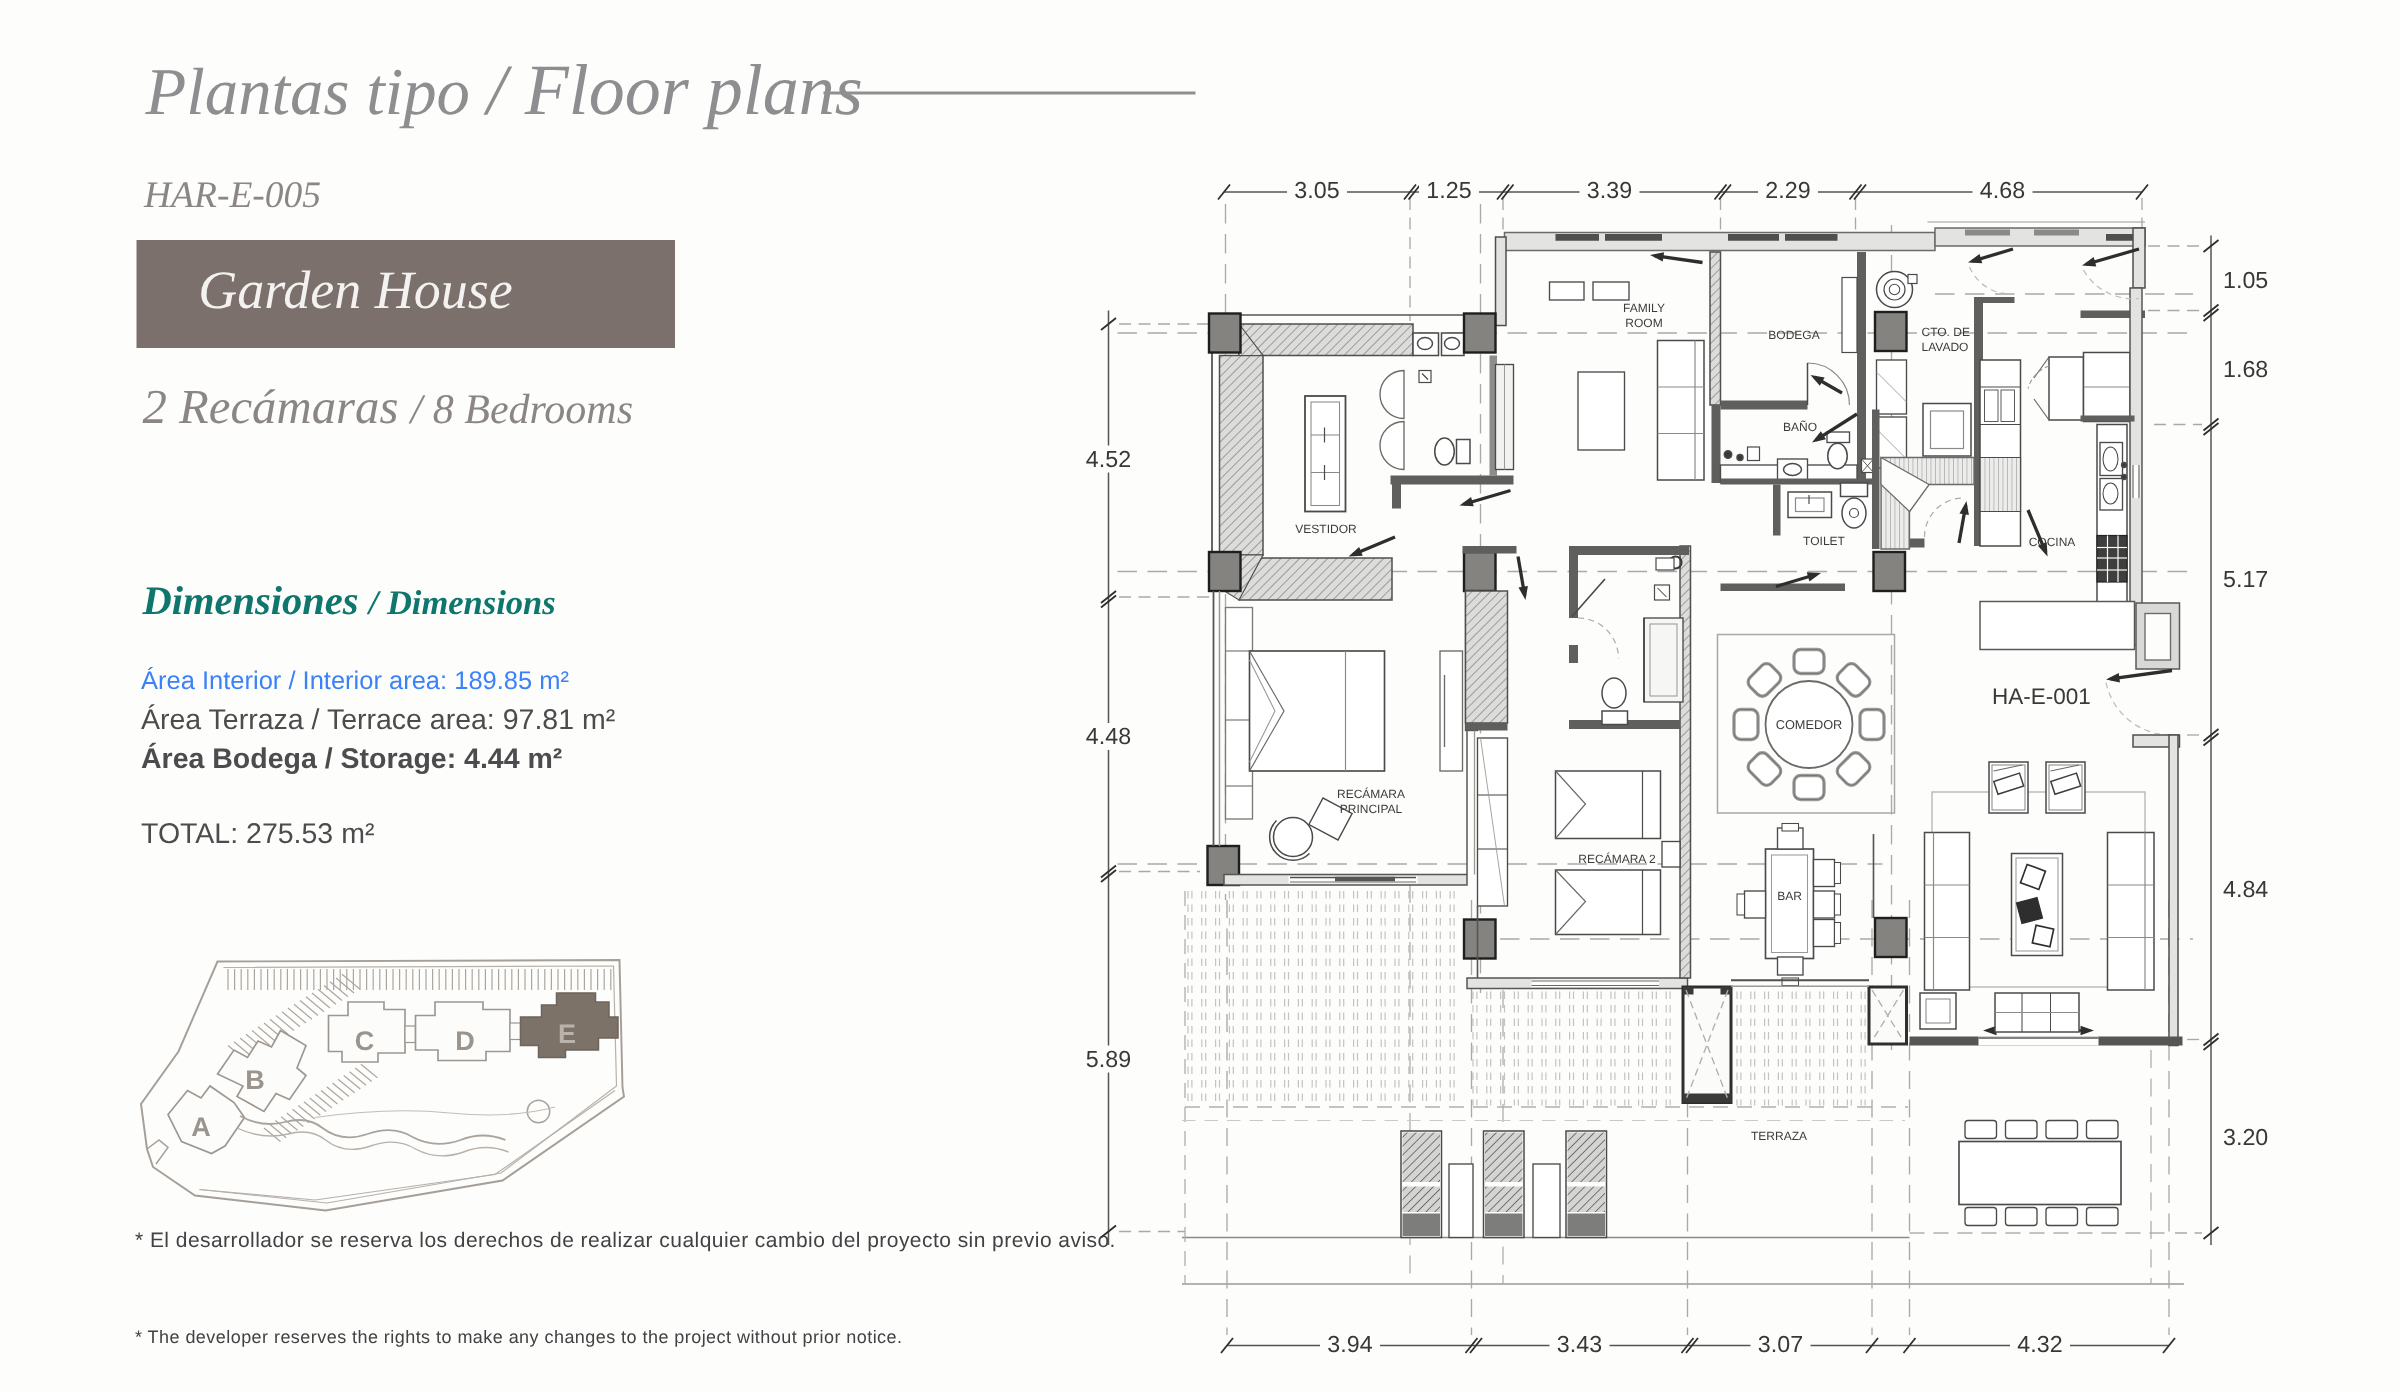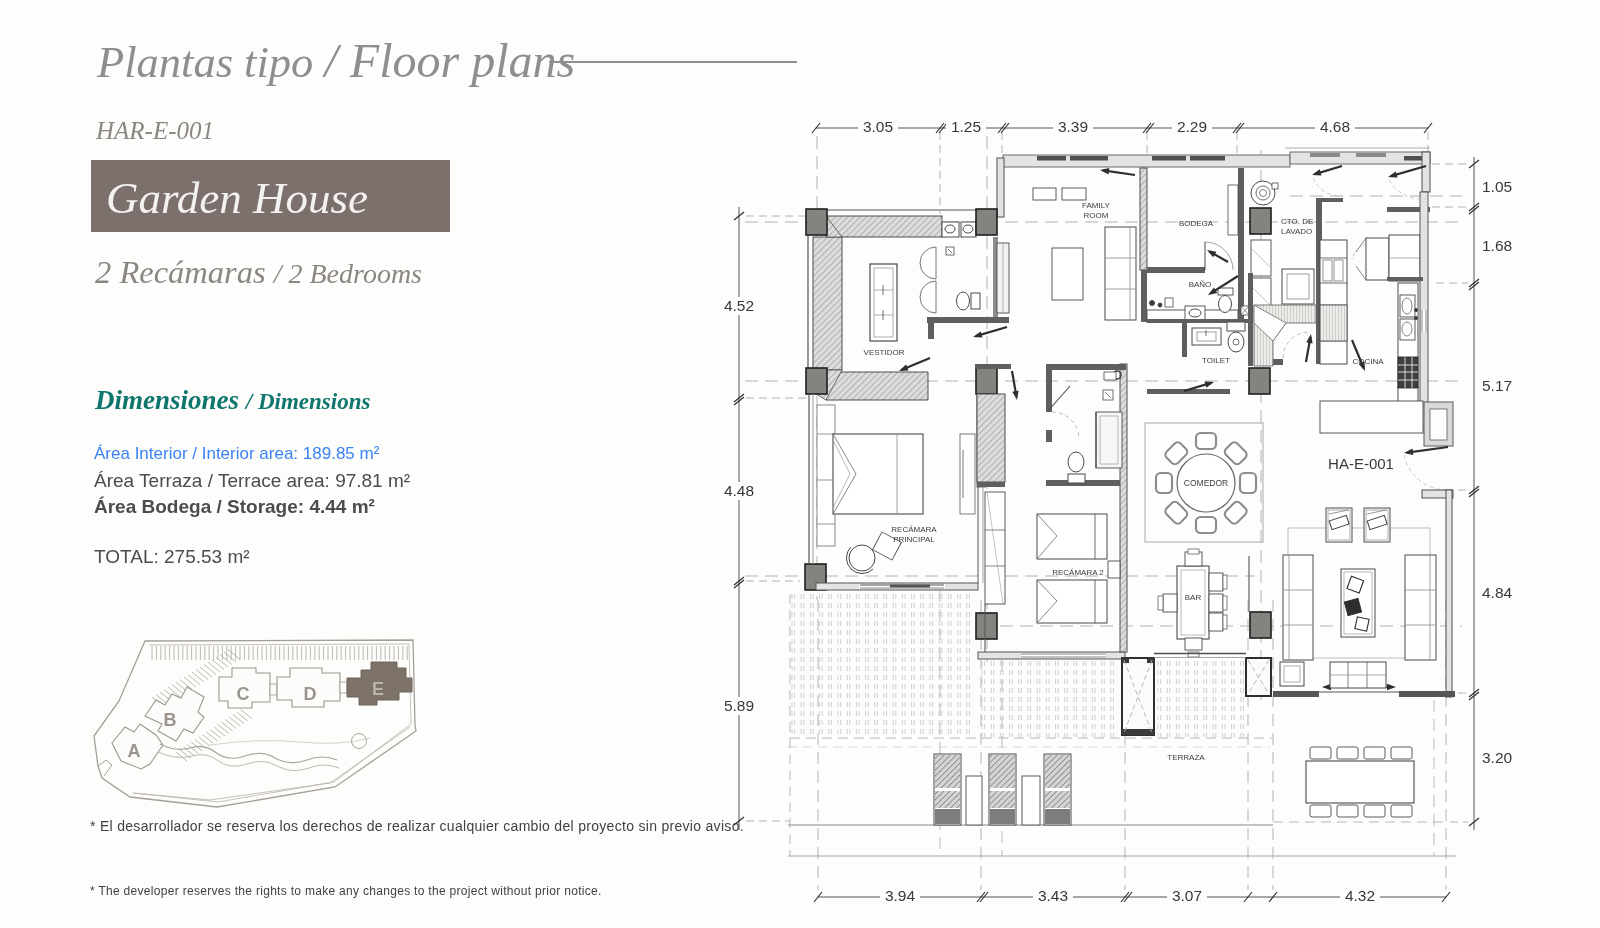"HAR-E-001" div.abs { text: HAR-E-001 -> HAR-E-005 }
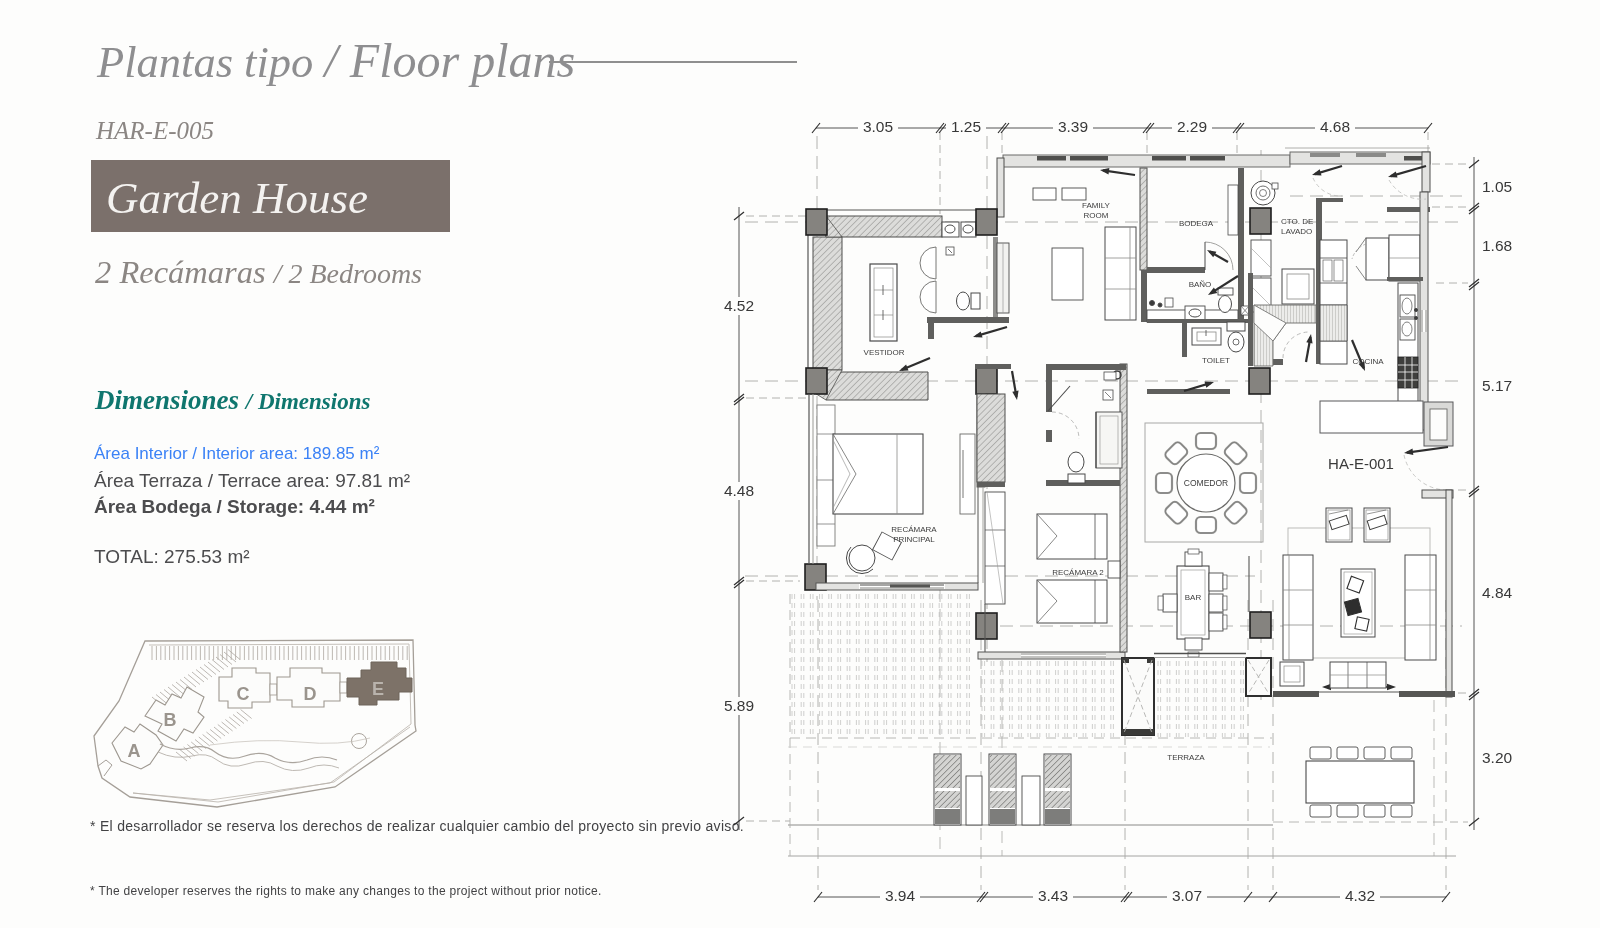"Garden House" div.abs { font-size: 45px -> 36px }
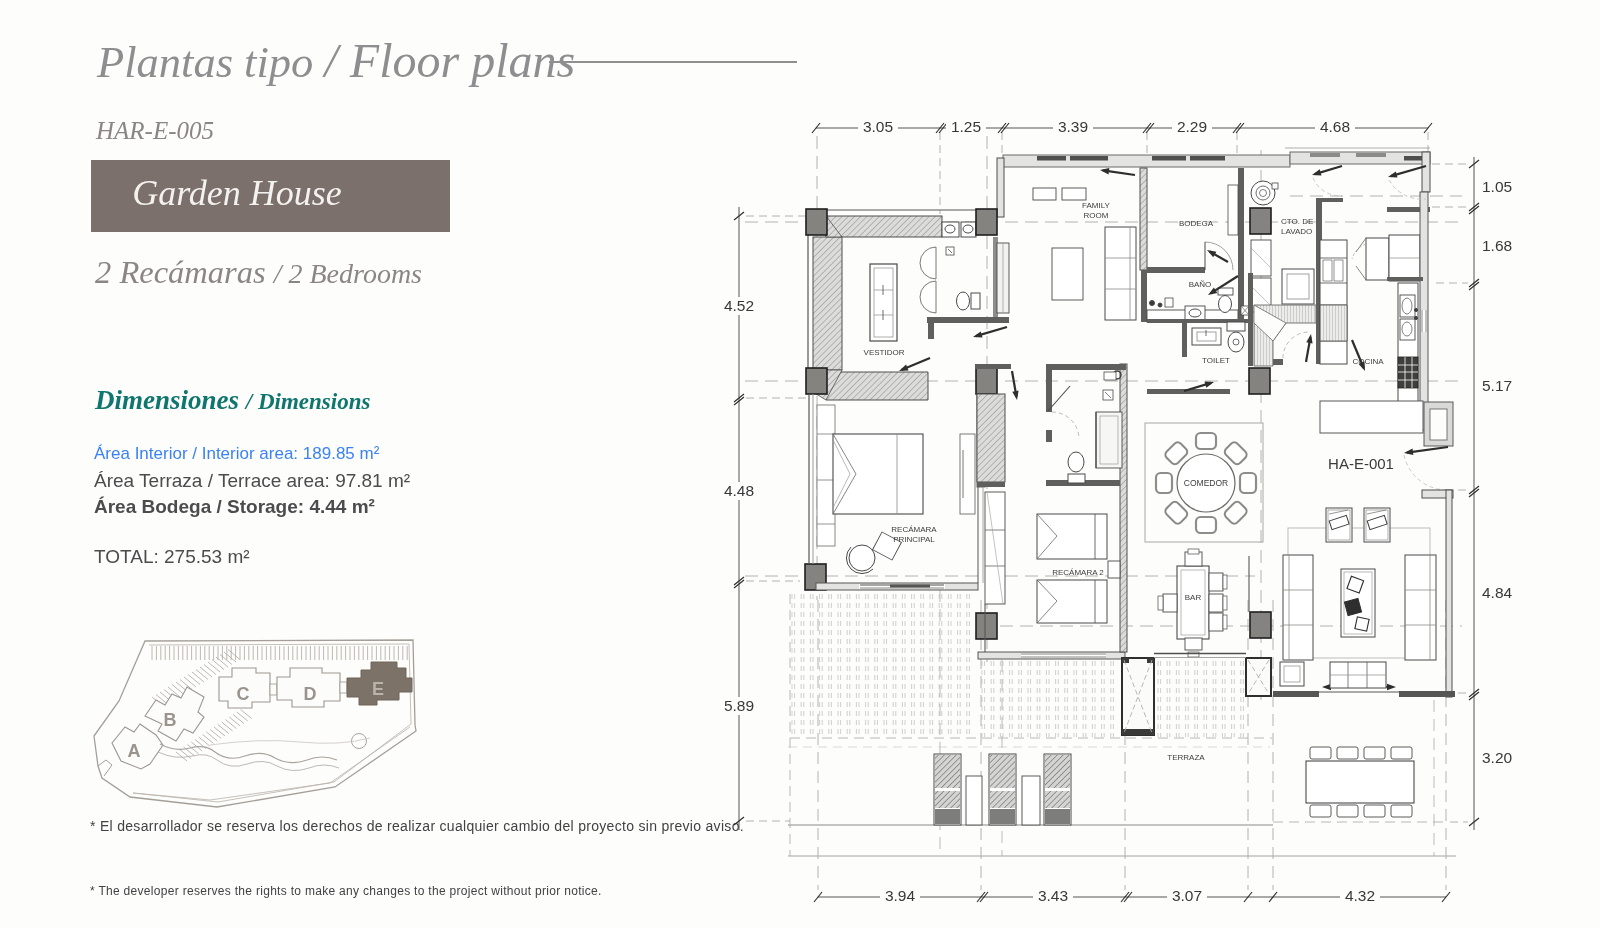"/ 2 Bedrooms" span { text: 2 -> 8 }
